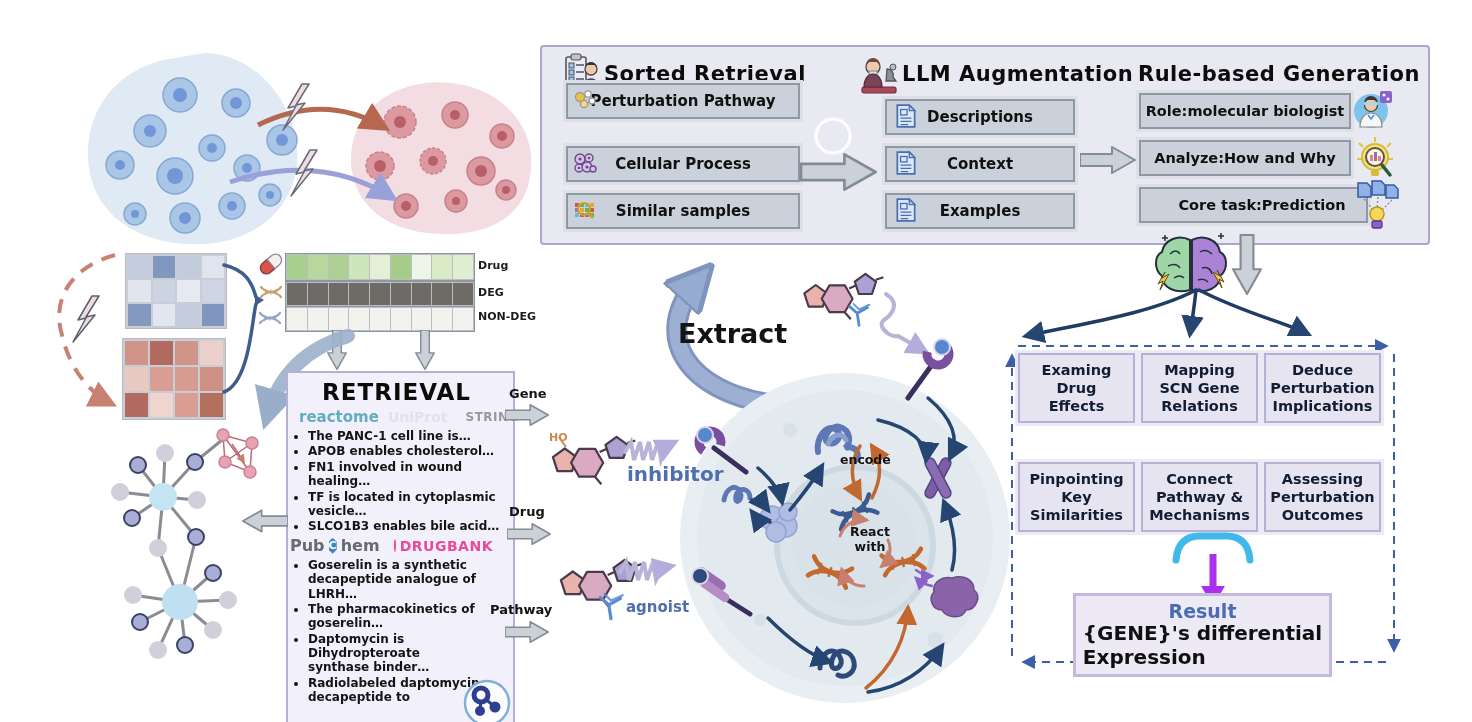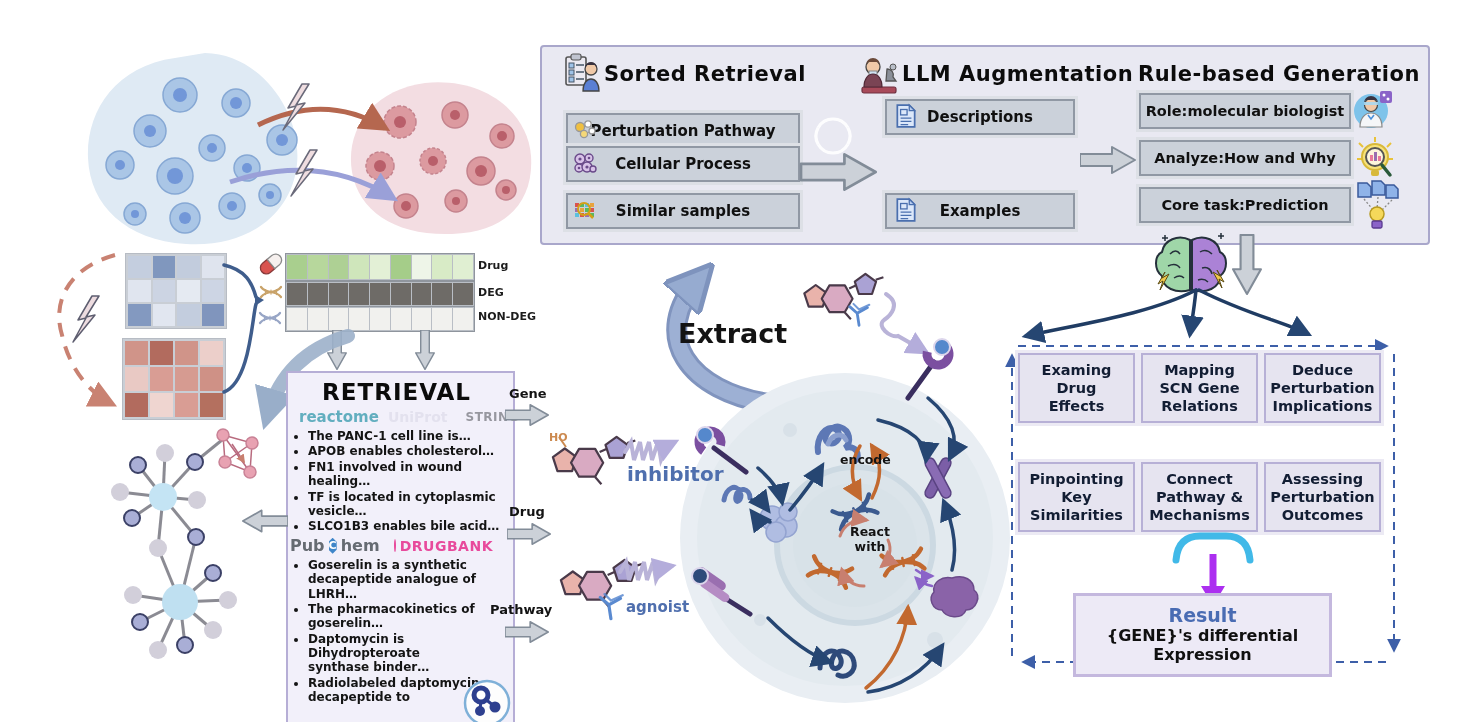"Perturbation Pathway" div.panel-box { top: 66px -> 36px }
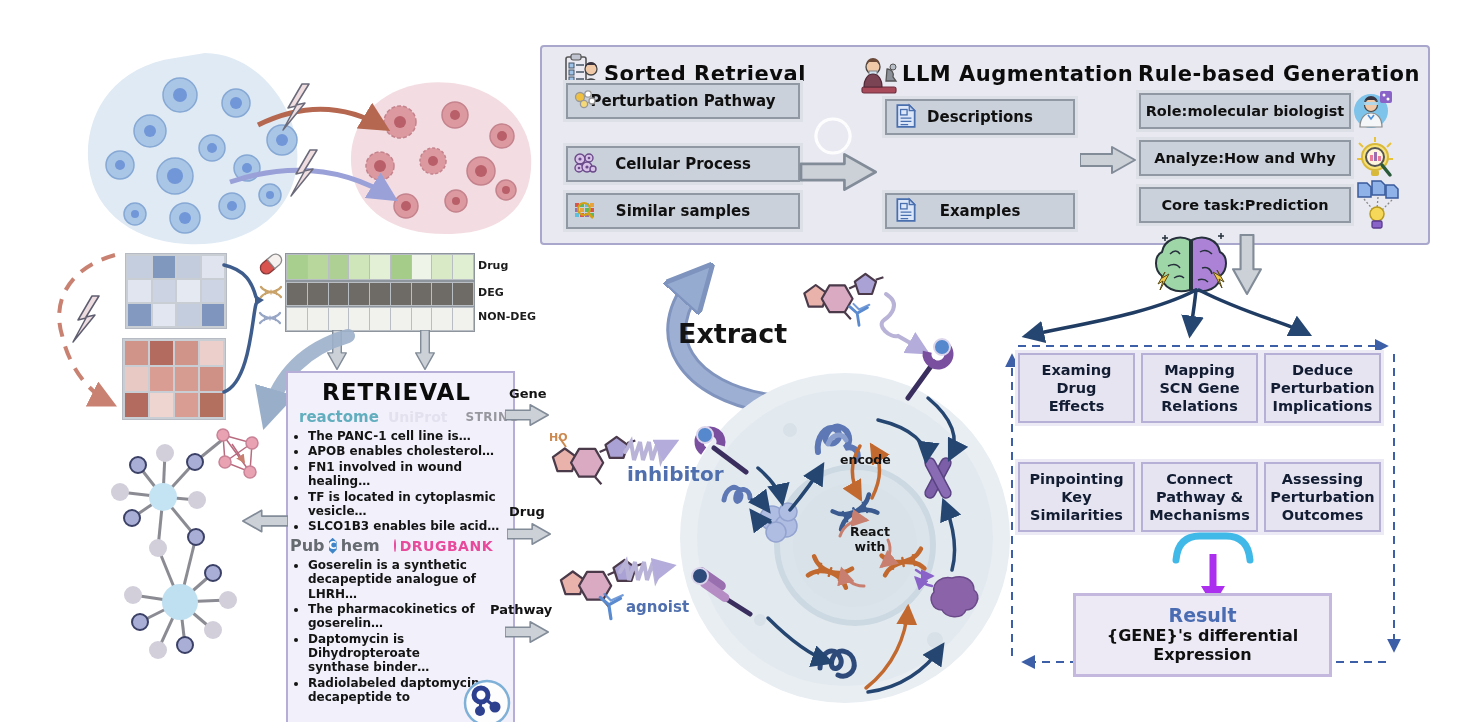"Context" div.panel-box { html: none -> <div> <svg> <use></use> </svg> <span>Context</span> </div> }
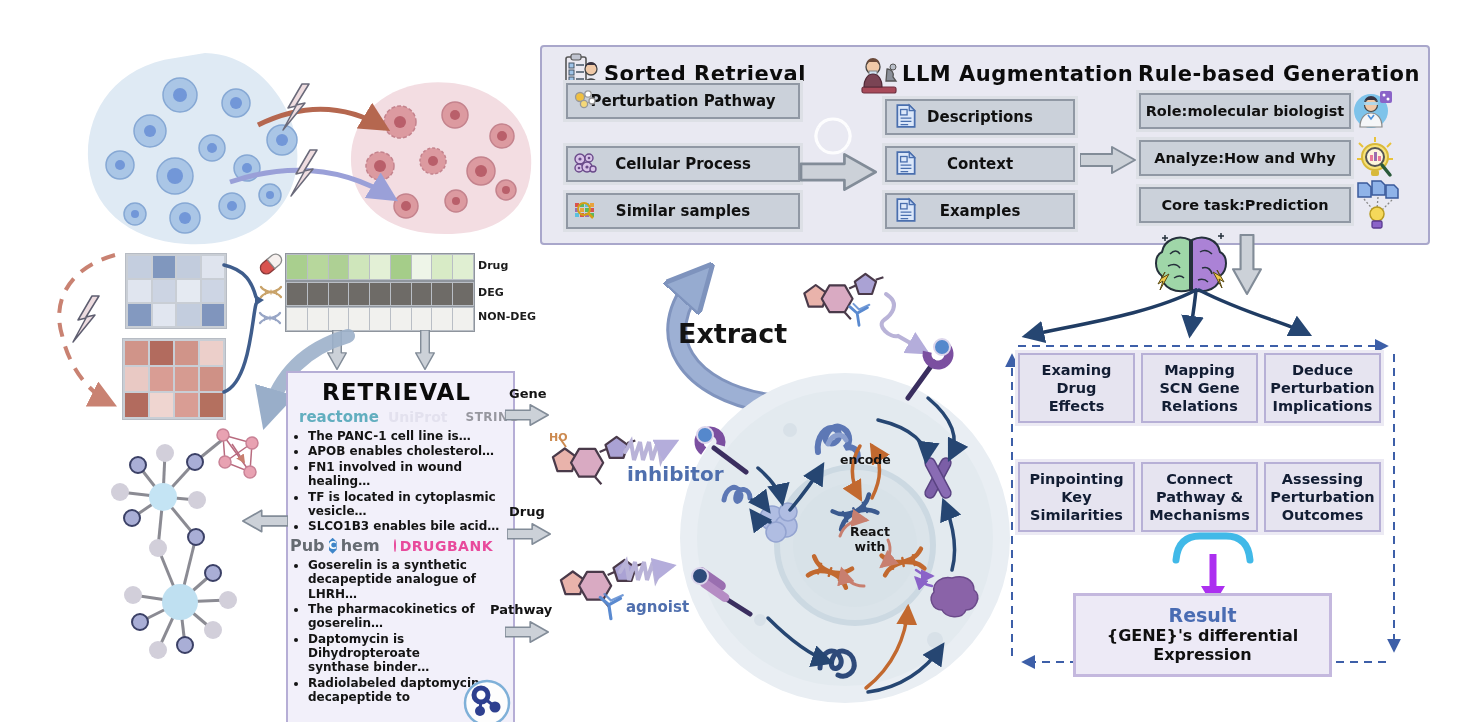"Core task:Prediction" div.panel-box { padding-left: none -> 17px }
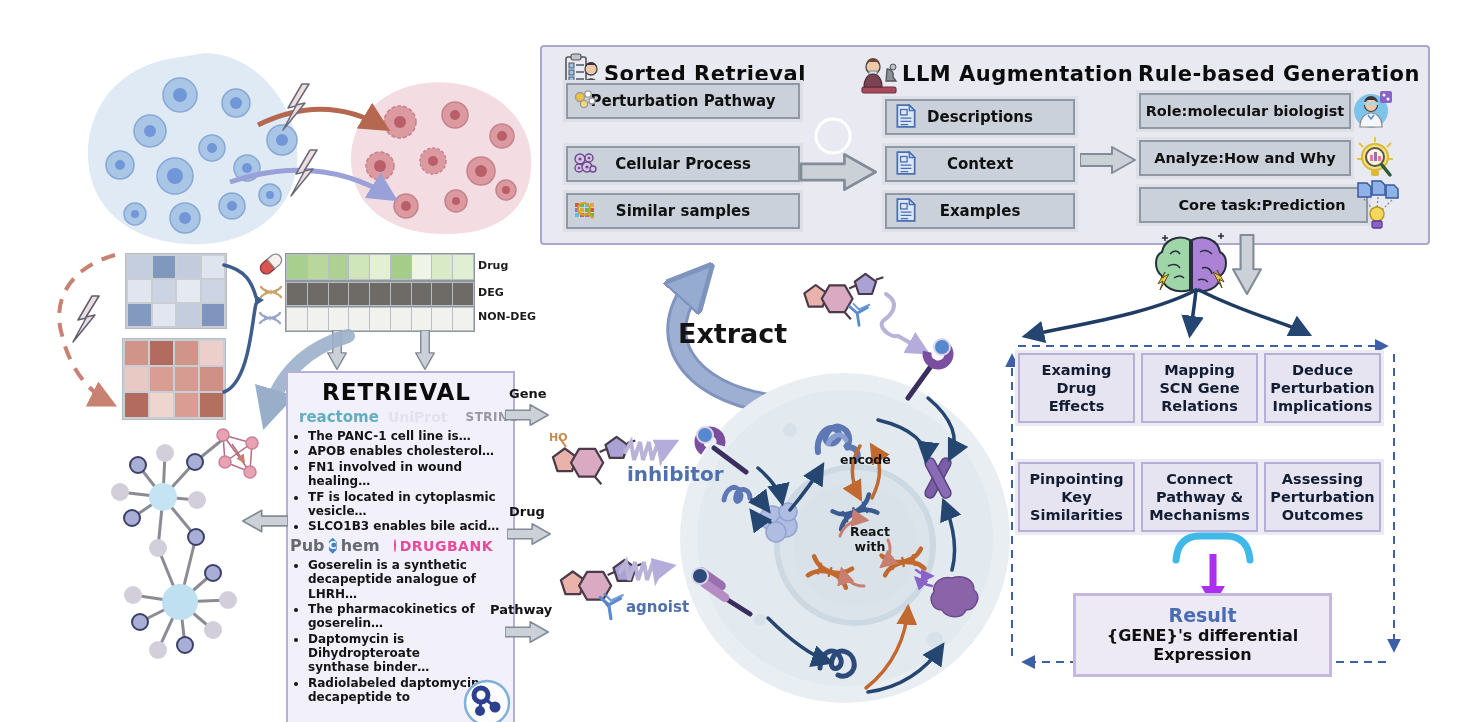"{GENE}'s differential" .result-text { font-size: 16px -> 20px; text-align: center -> none }
